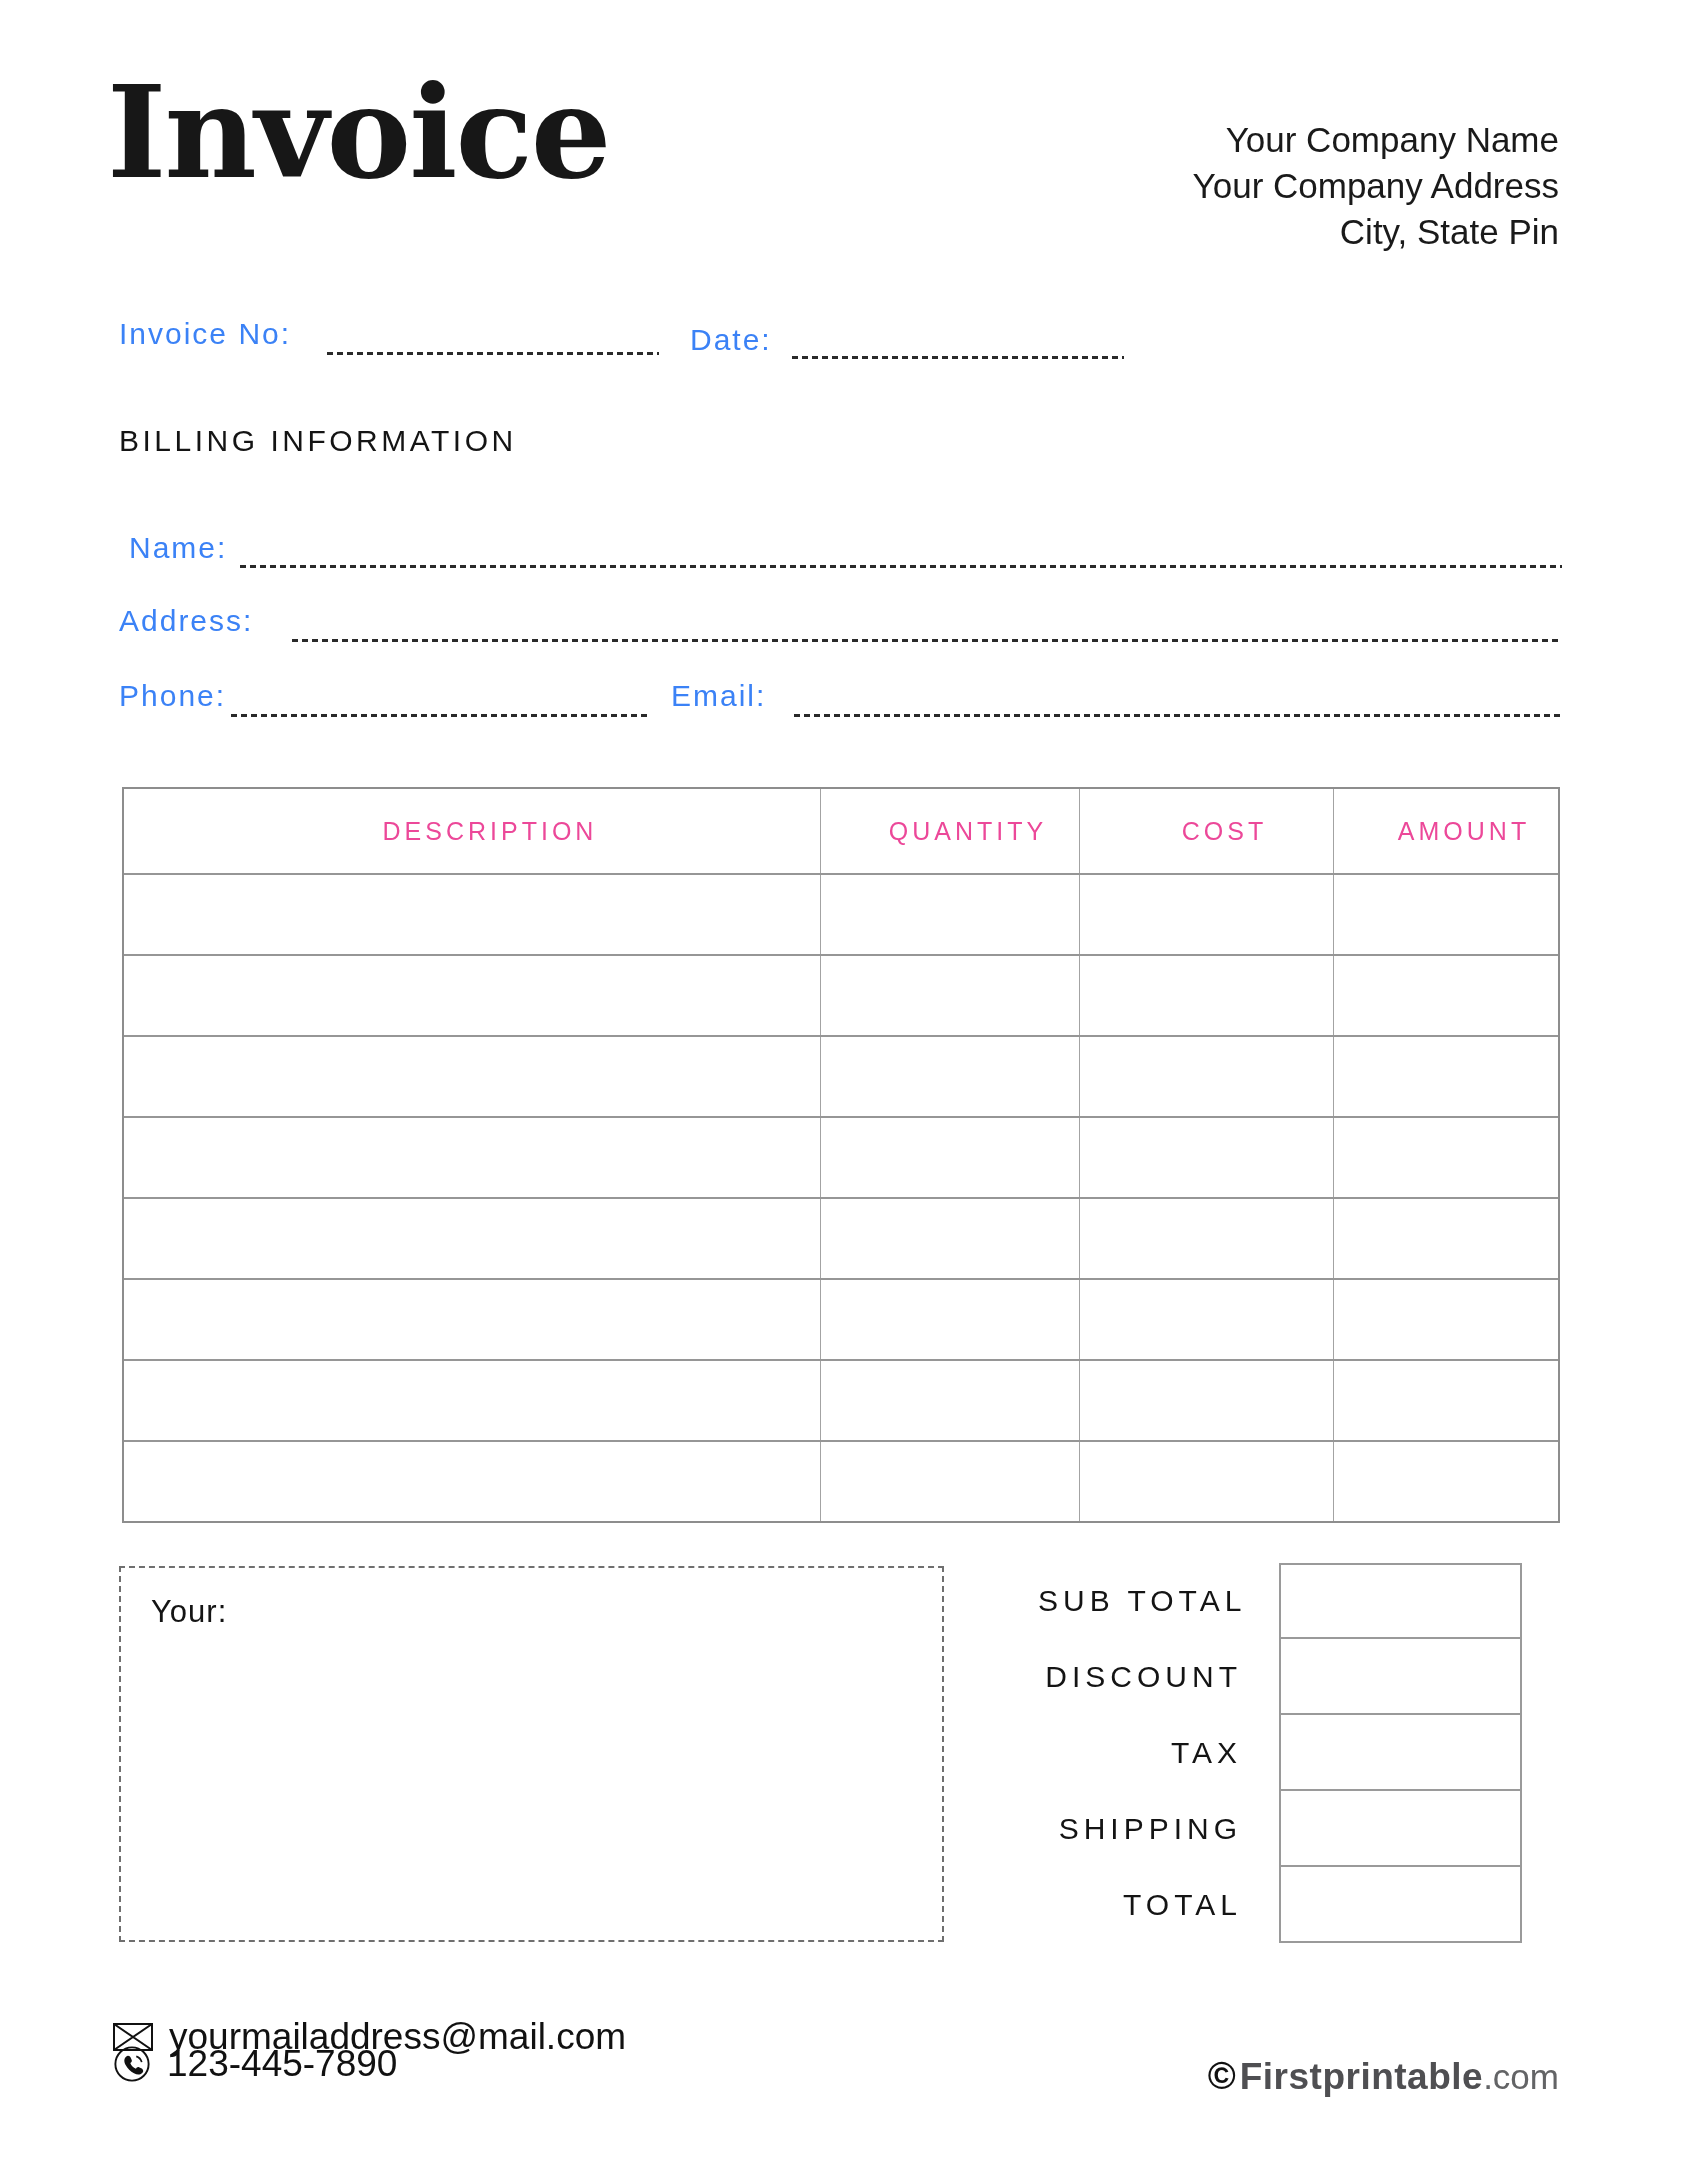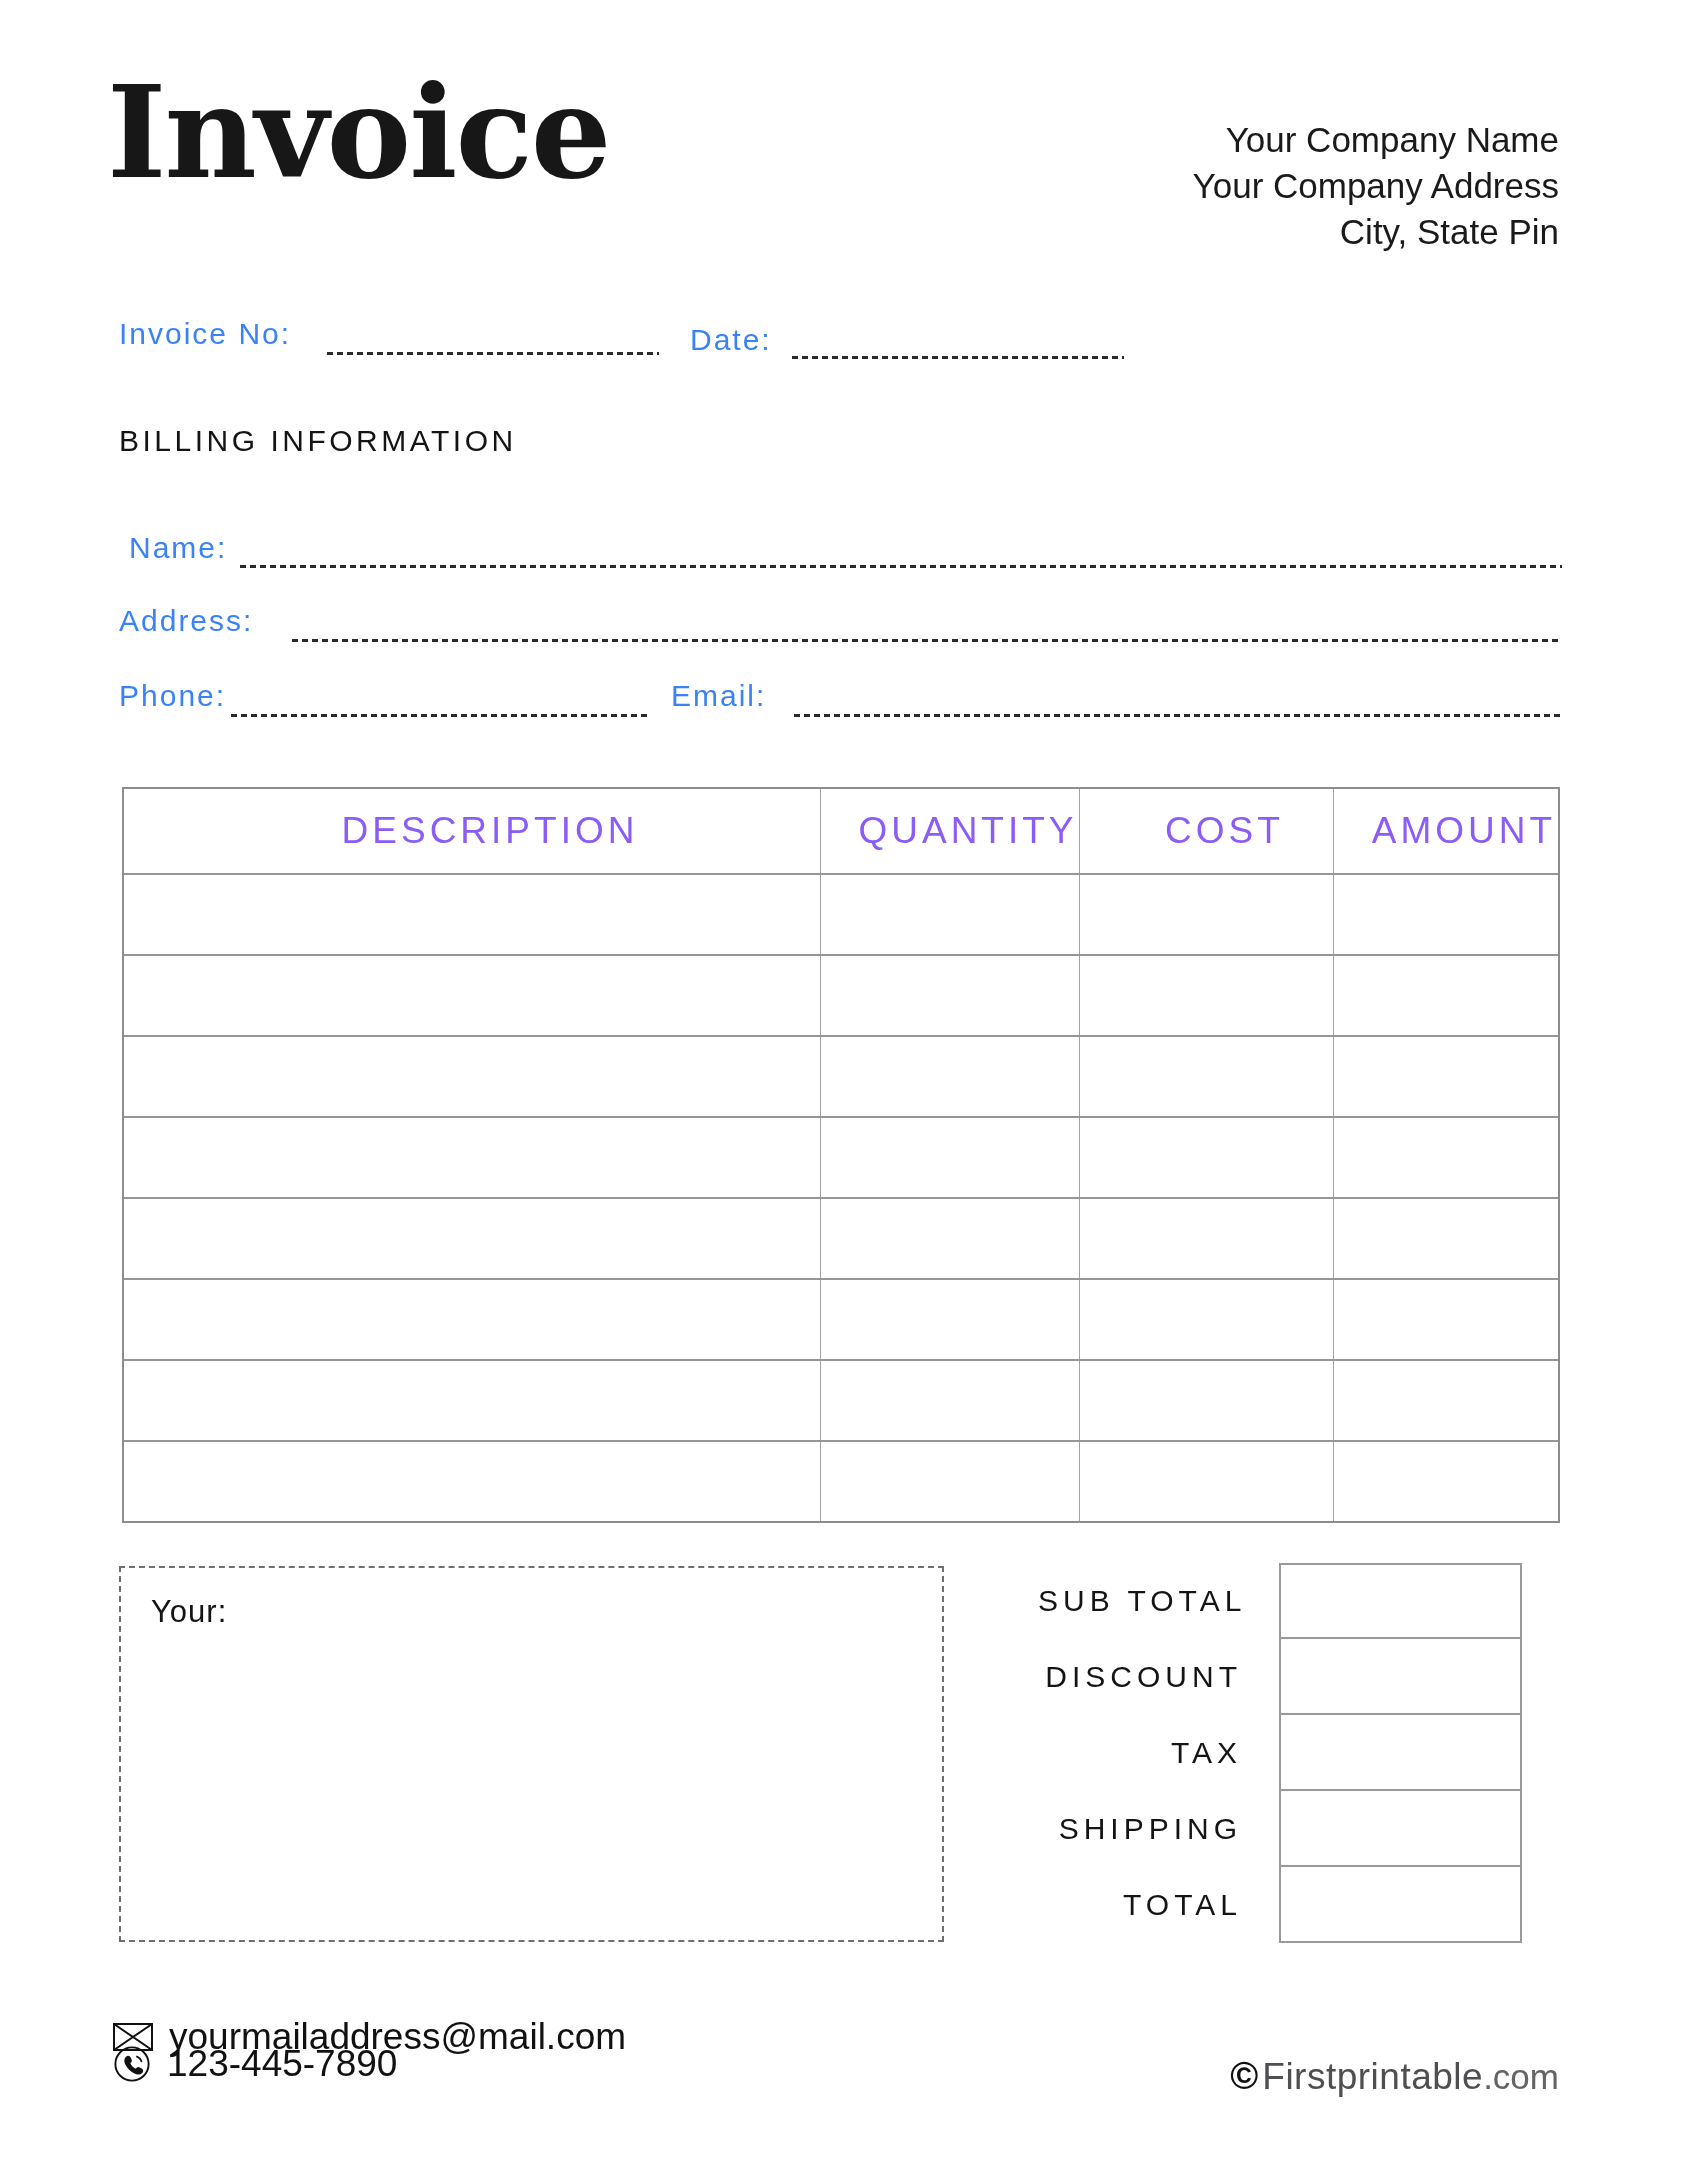"DESCRIPTION" .th { color: #8b5cf6 -> #ec4899; font-size: 37px -> 25px }
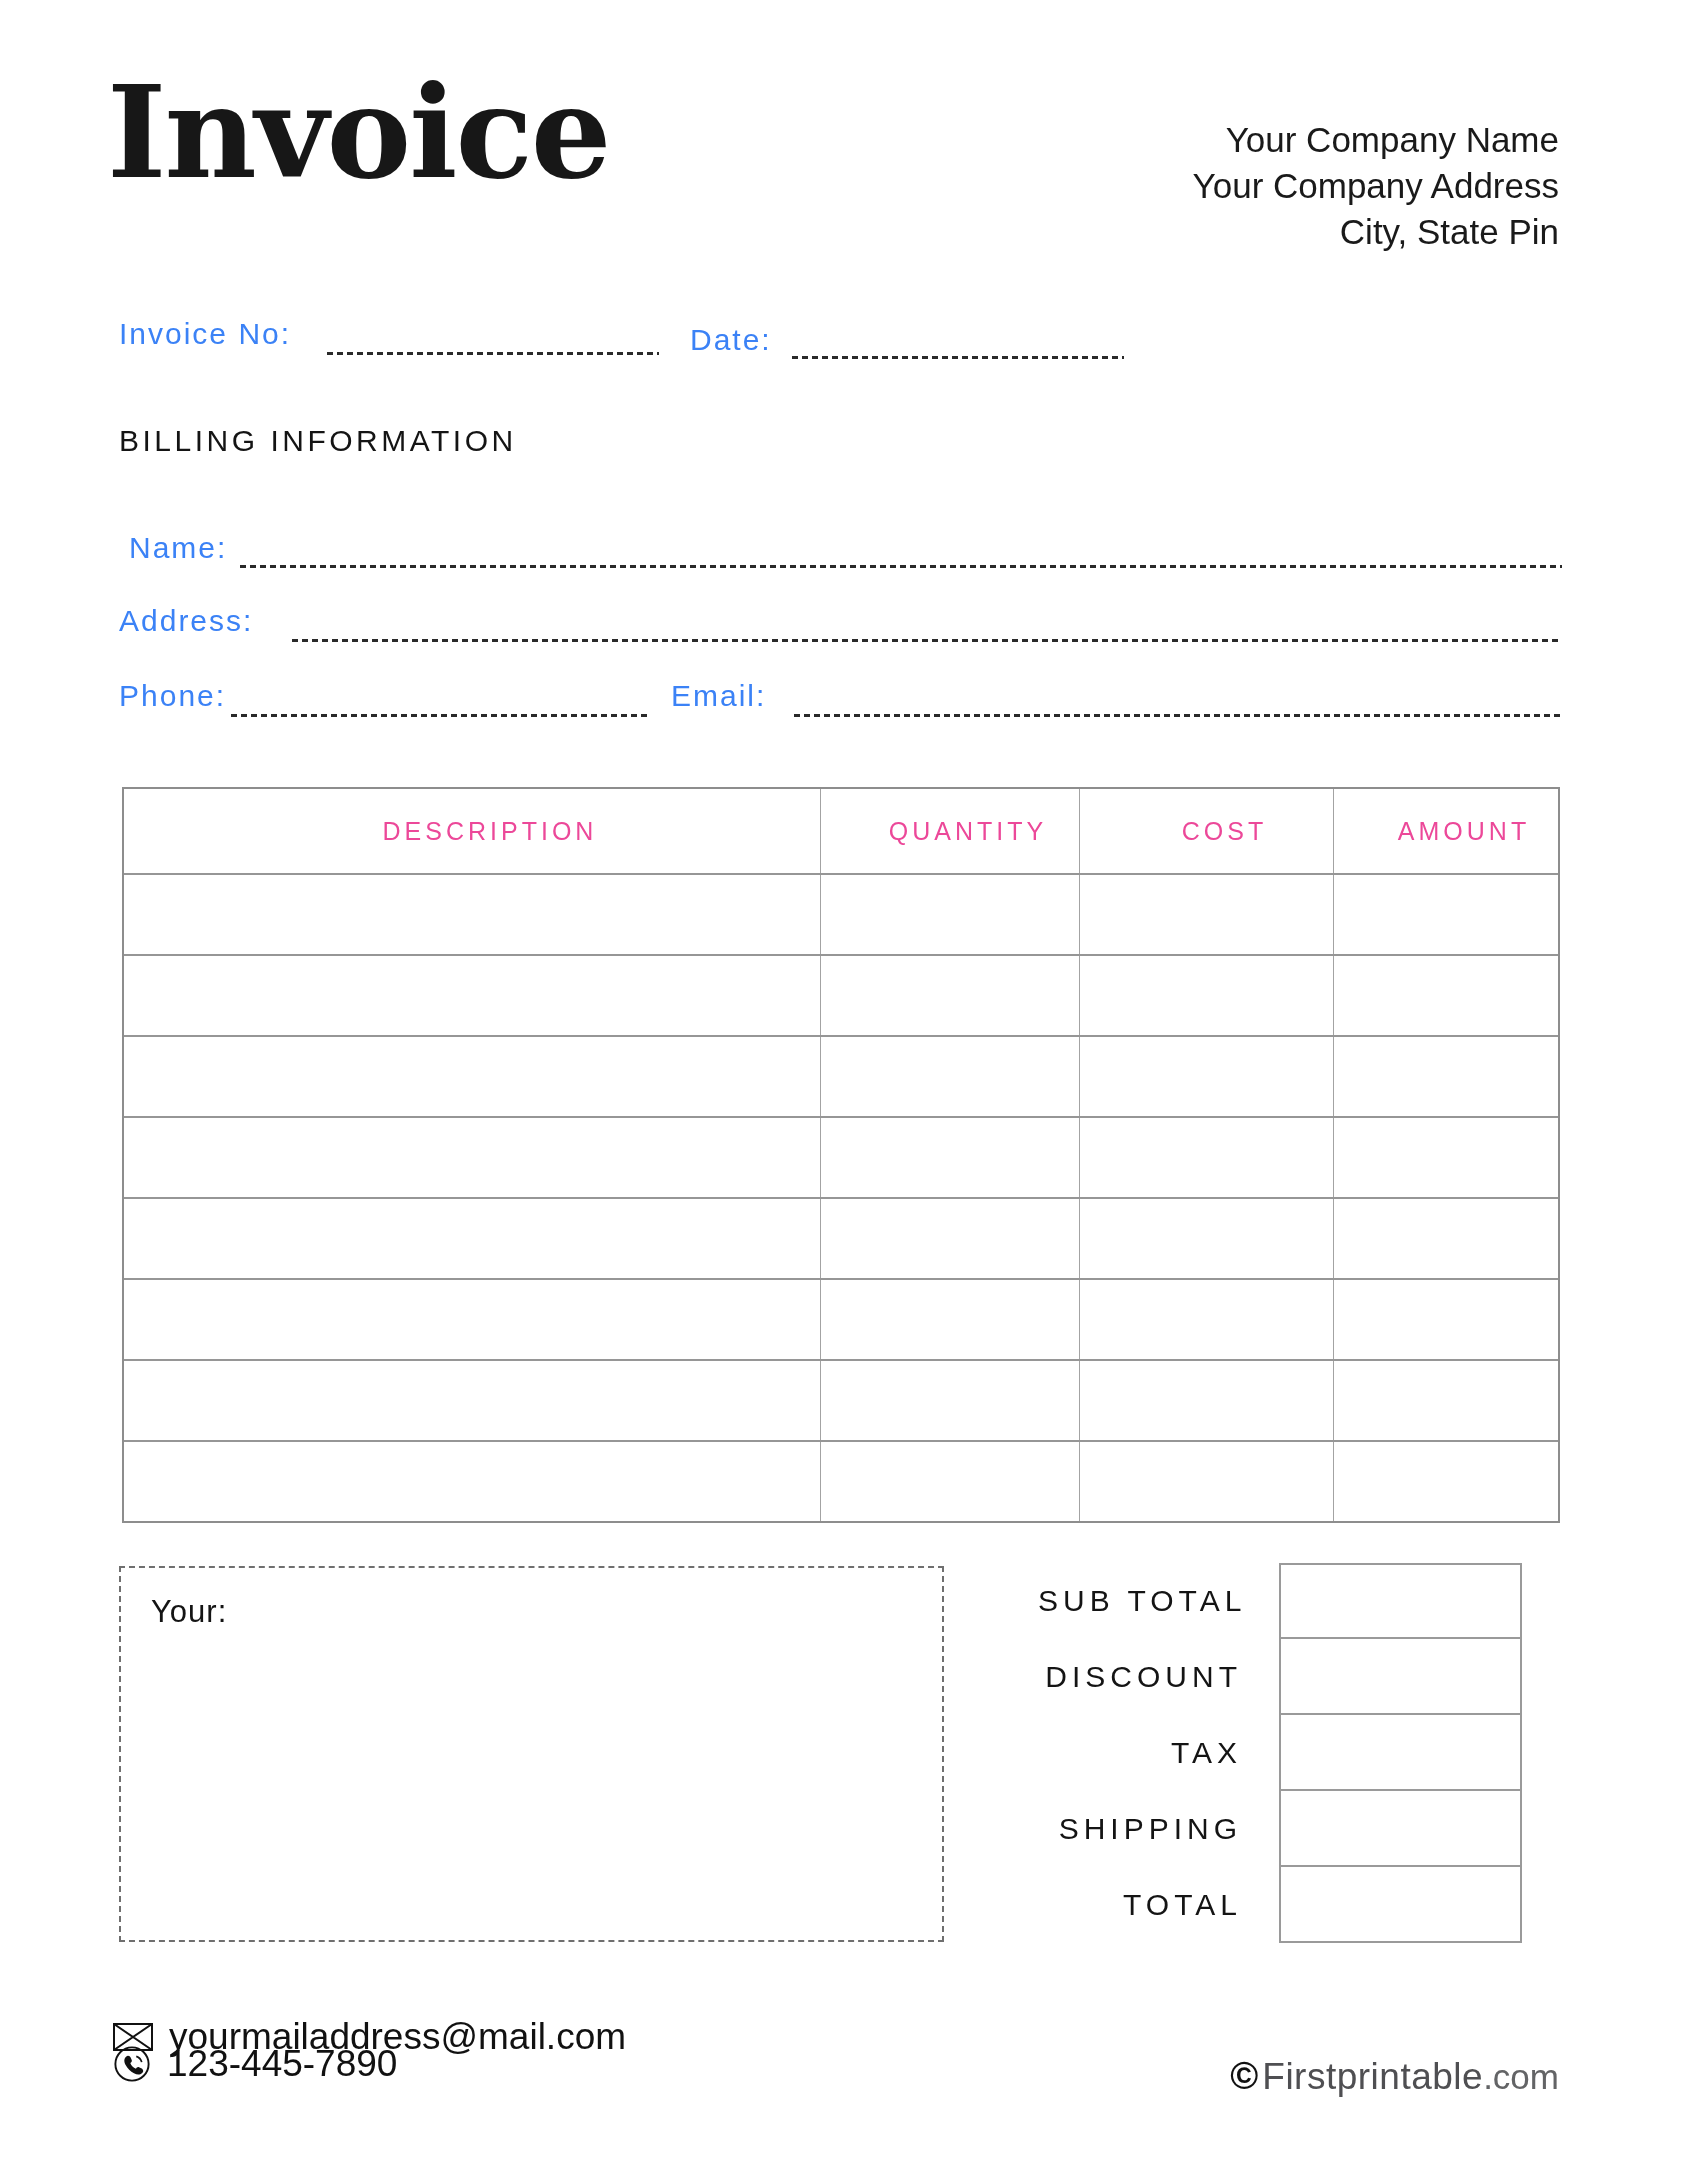"Firstprintable" .brand-name { font-weight: 400 -> 700 }
